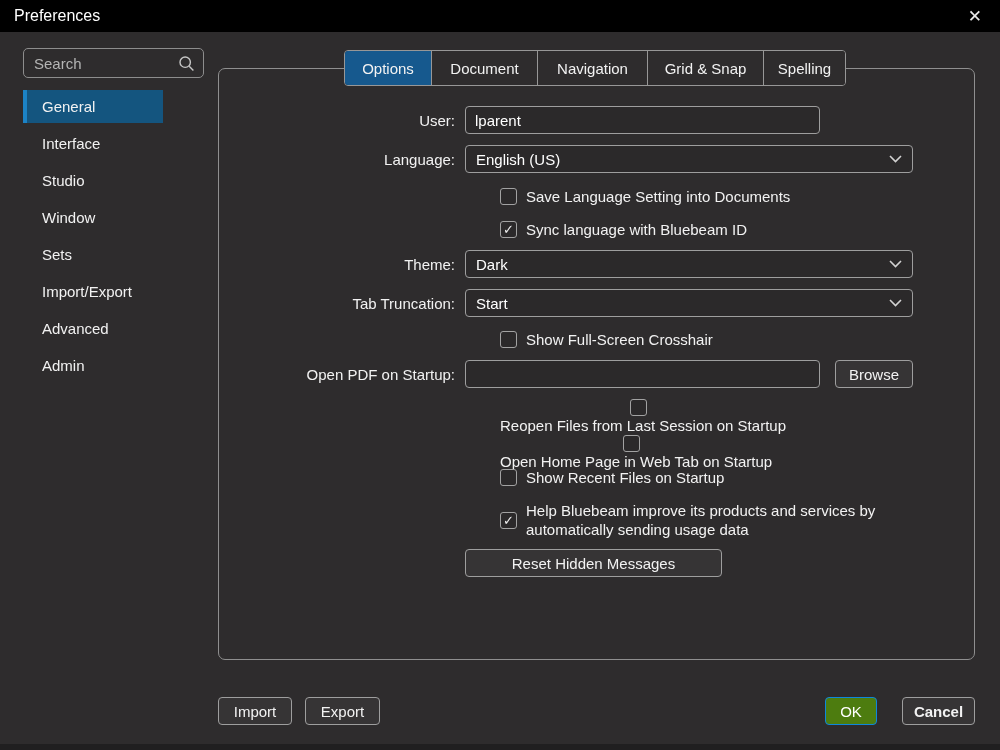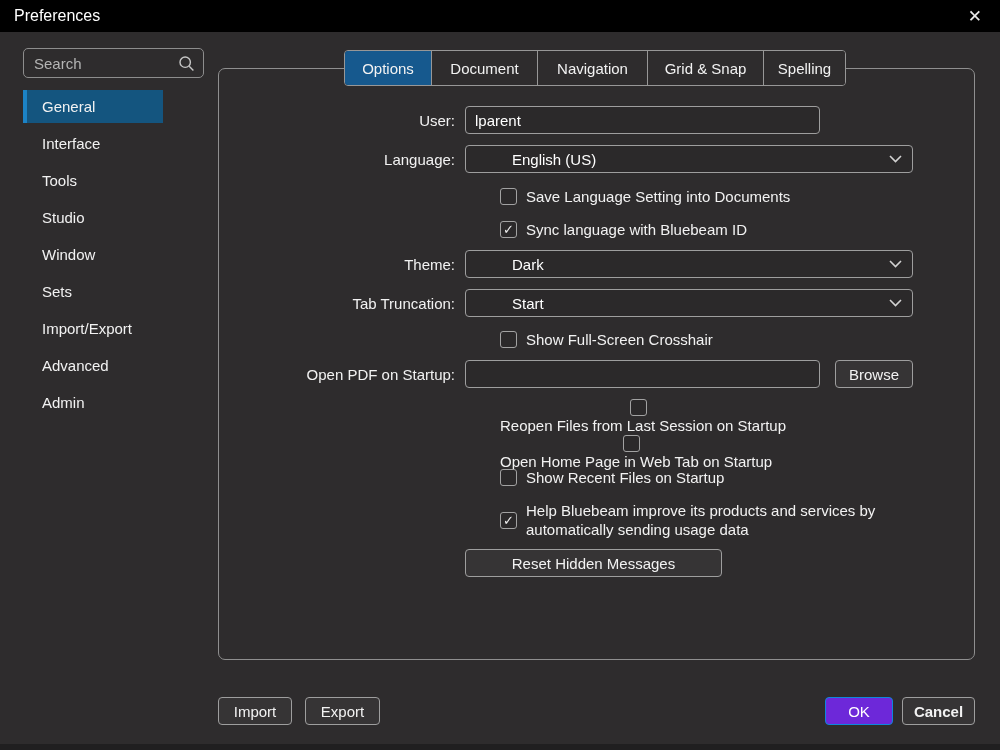"English (US)" .dropdown .dd-text { margin-left: 36px -> none }
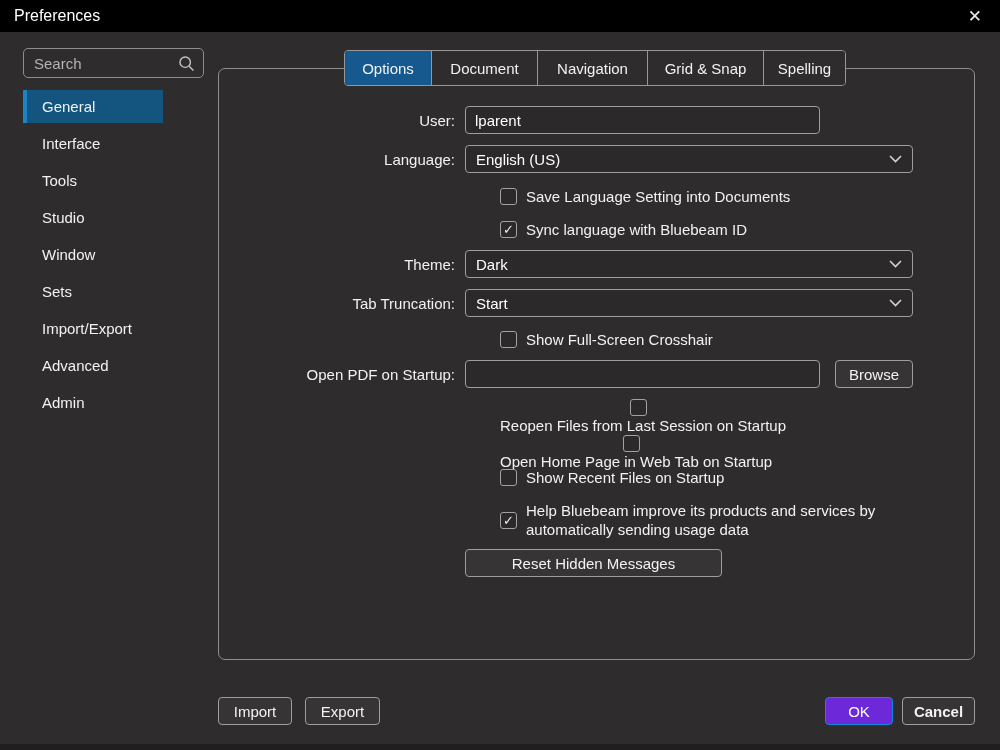"Tools" div.side-item { html: <div>Tools</div> -> none }
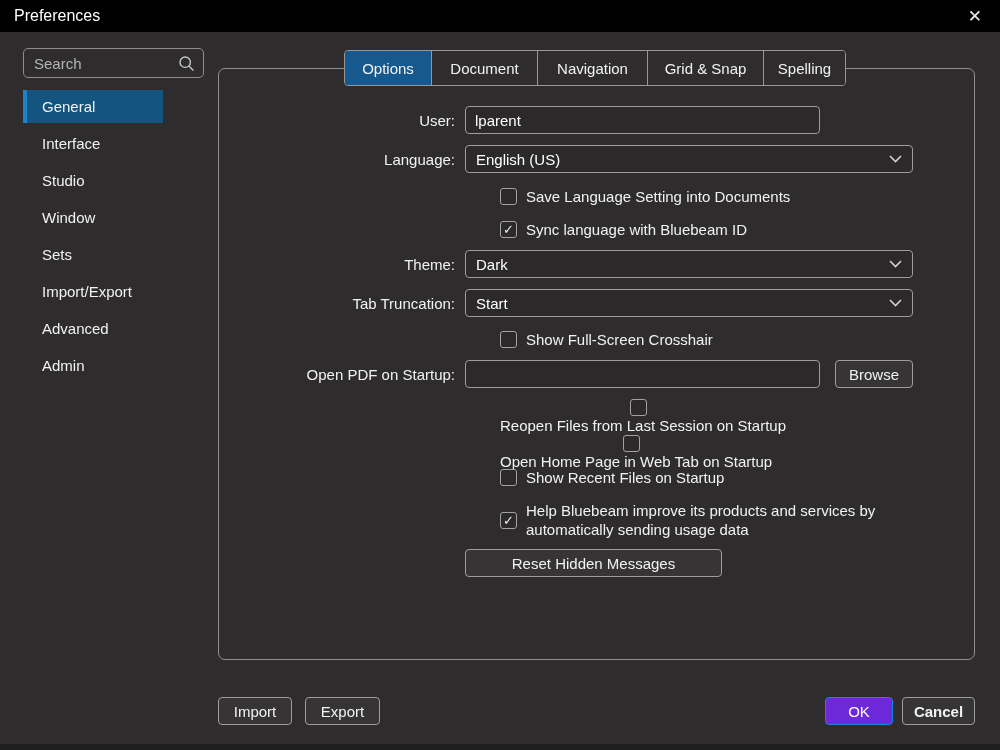"OK" .btn-ok { background: #6d28d9 -> #4d7c0f; width: 68px -> 52px }
